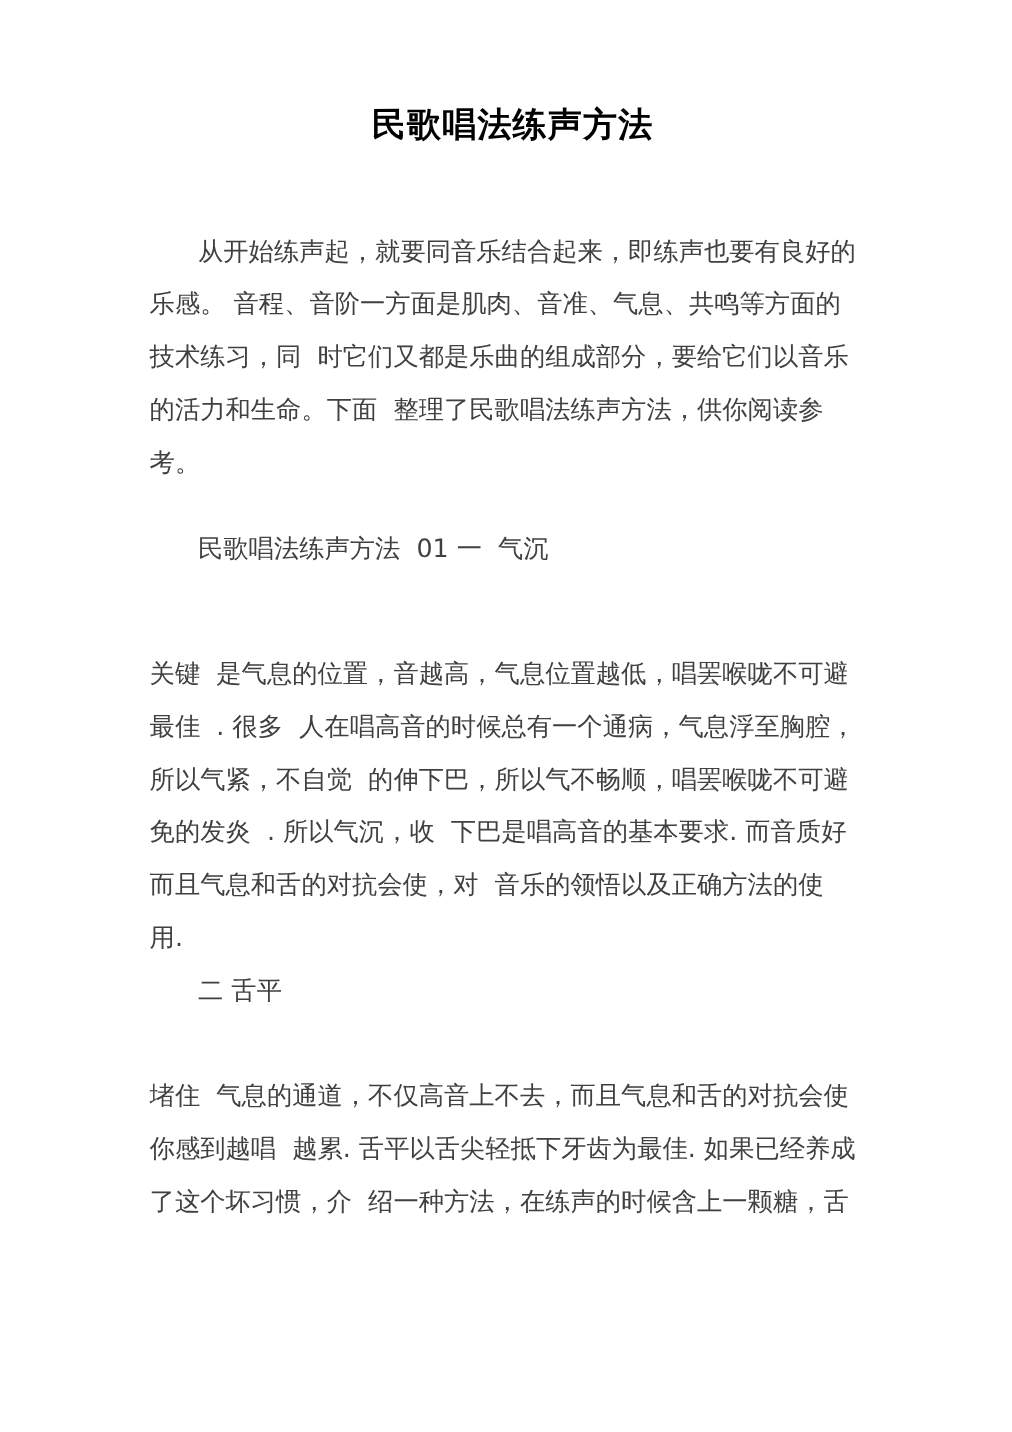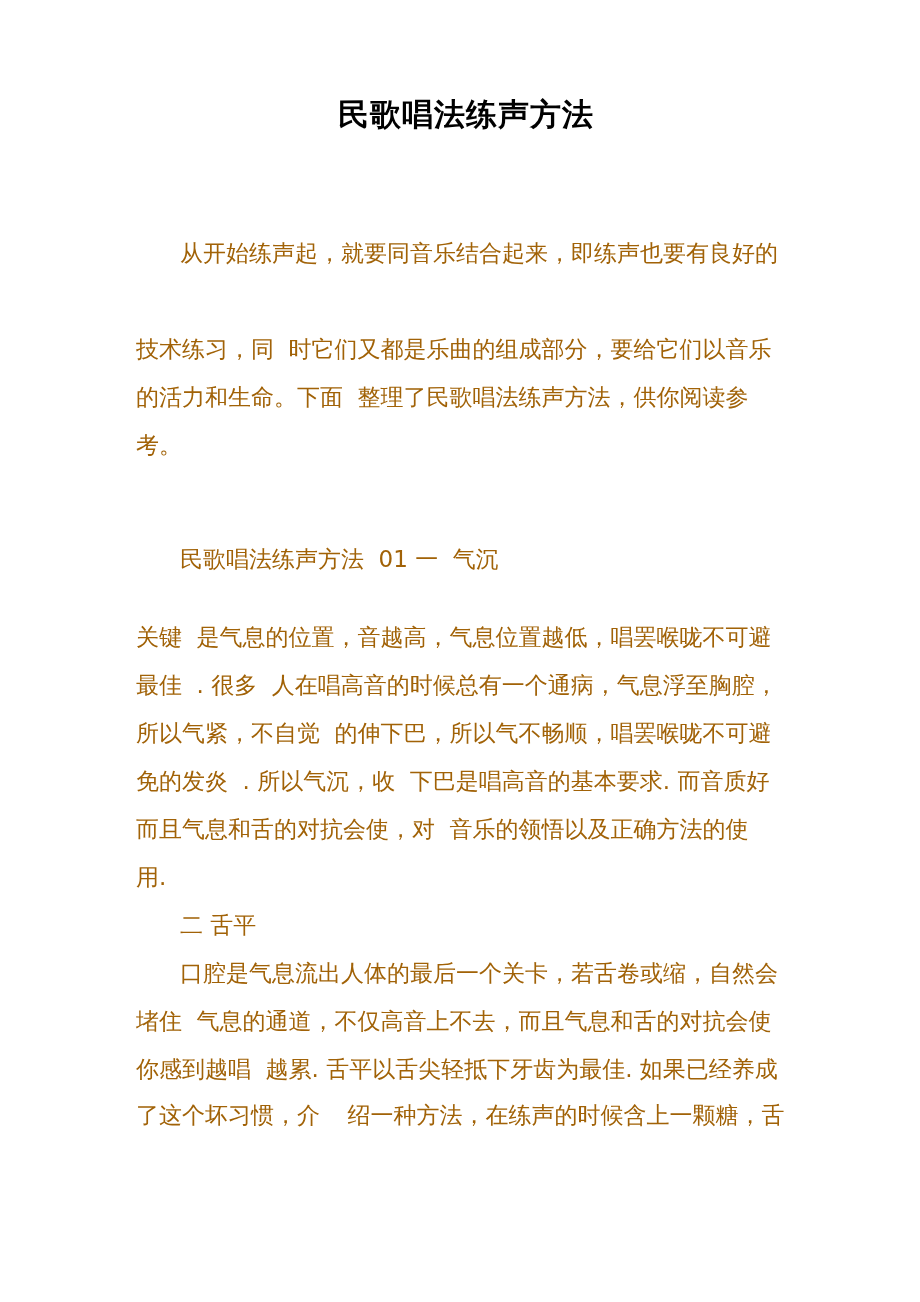"从开始练声起，就要同音乐结合起来，即练声也要有良好的" .line { color: #a16207 -> #404040; margin-top: 24px -> none }
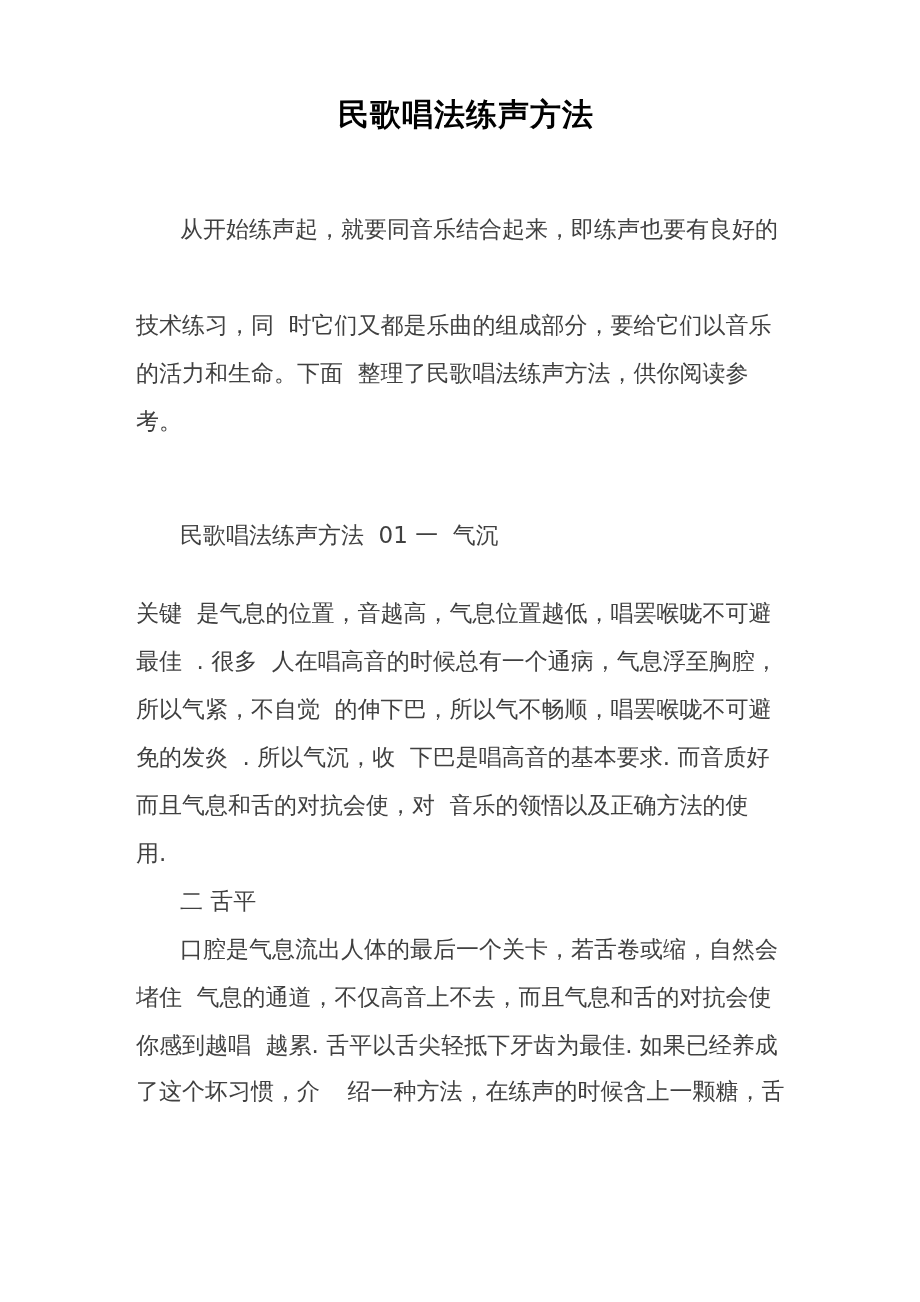"乐感。 音程、音阶一方面是肌肉、音准、气息、共鸣等方面的" div.line { html: none -> <div>乐感。 音程、音阶一方面是肌肉、音准、气息、共鸣等方面的</div> }
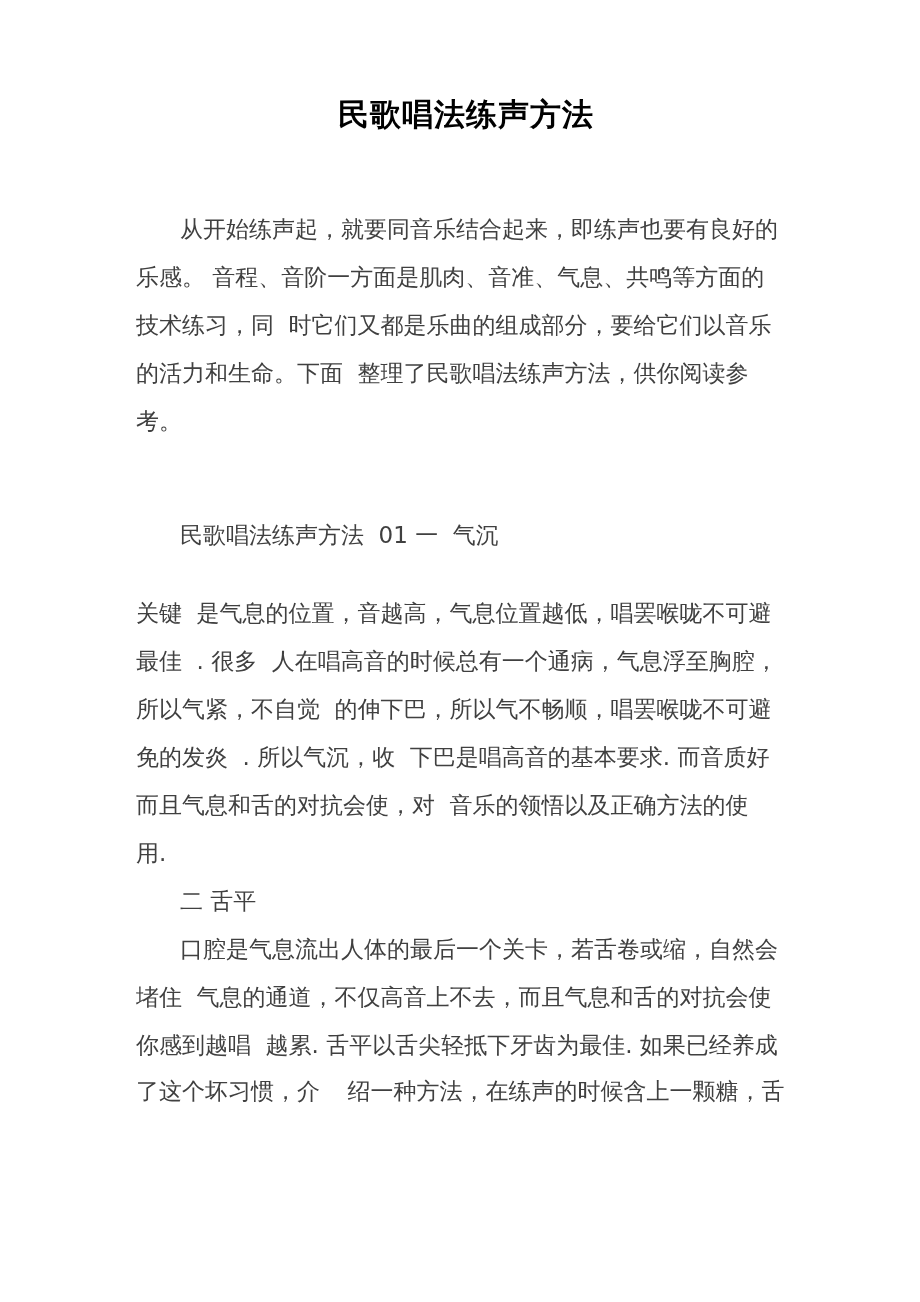"民歌唱法练声方法 01 一 气沉" div.line { top: 520px -> 484px }
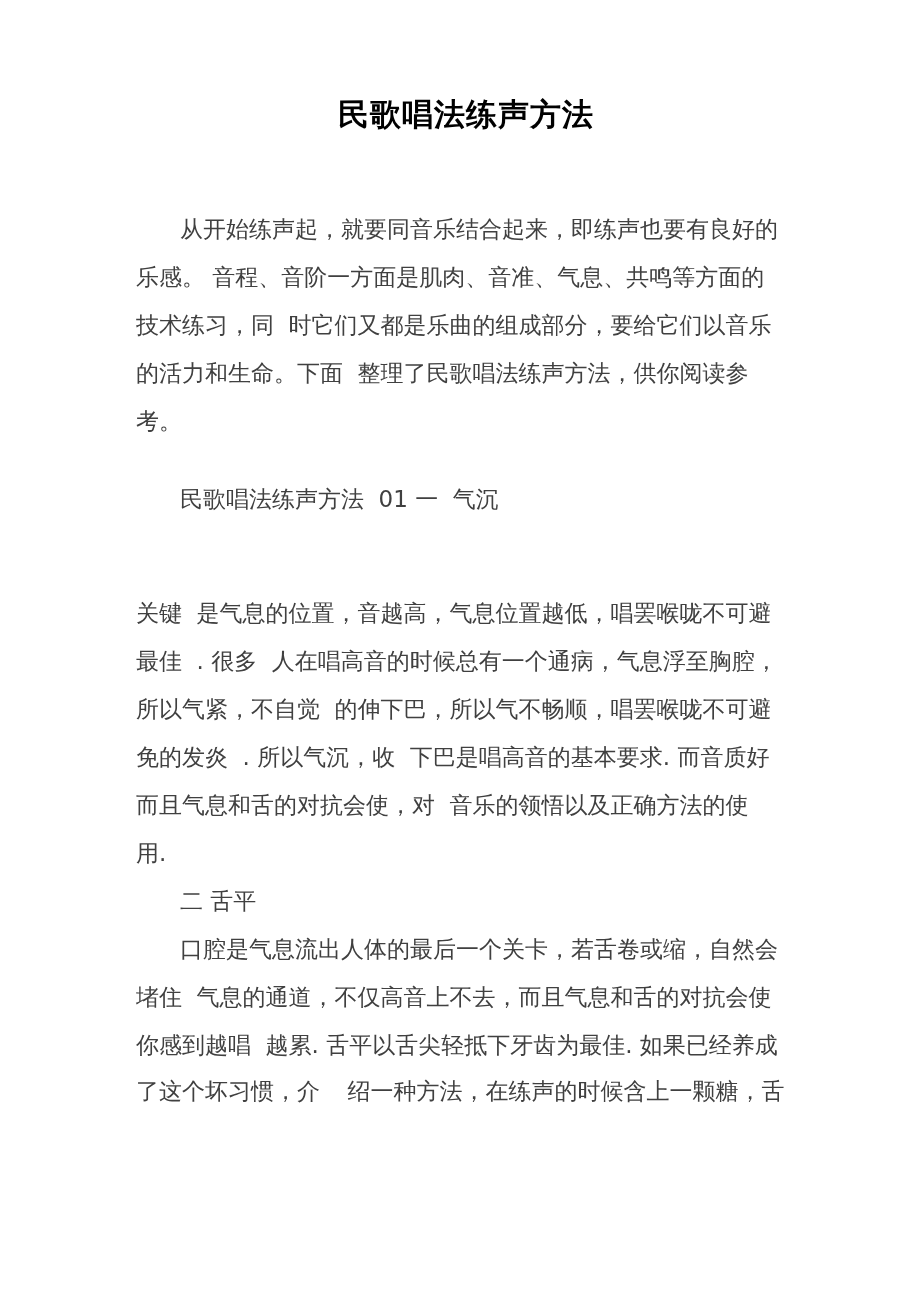"口腔是气息流出人体的最后一个关卡，若舌卷或缩，自然会" div.line { html: <div>口腔是气息流出人体的最后一个关卡，若舌卷或缩，自然会</div> -> none }
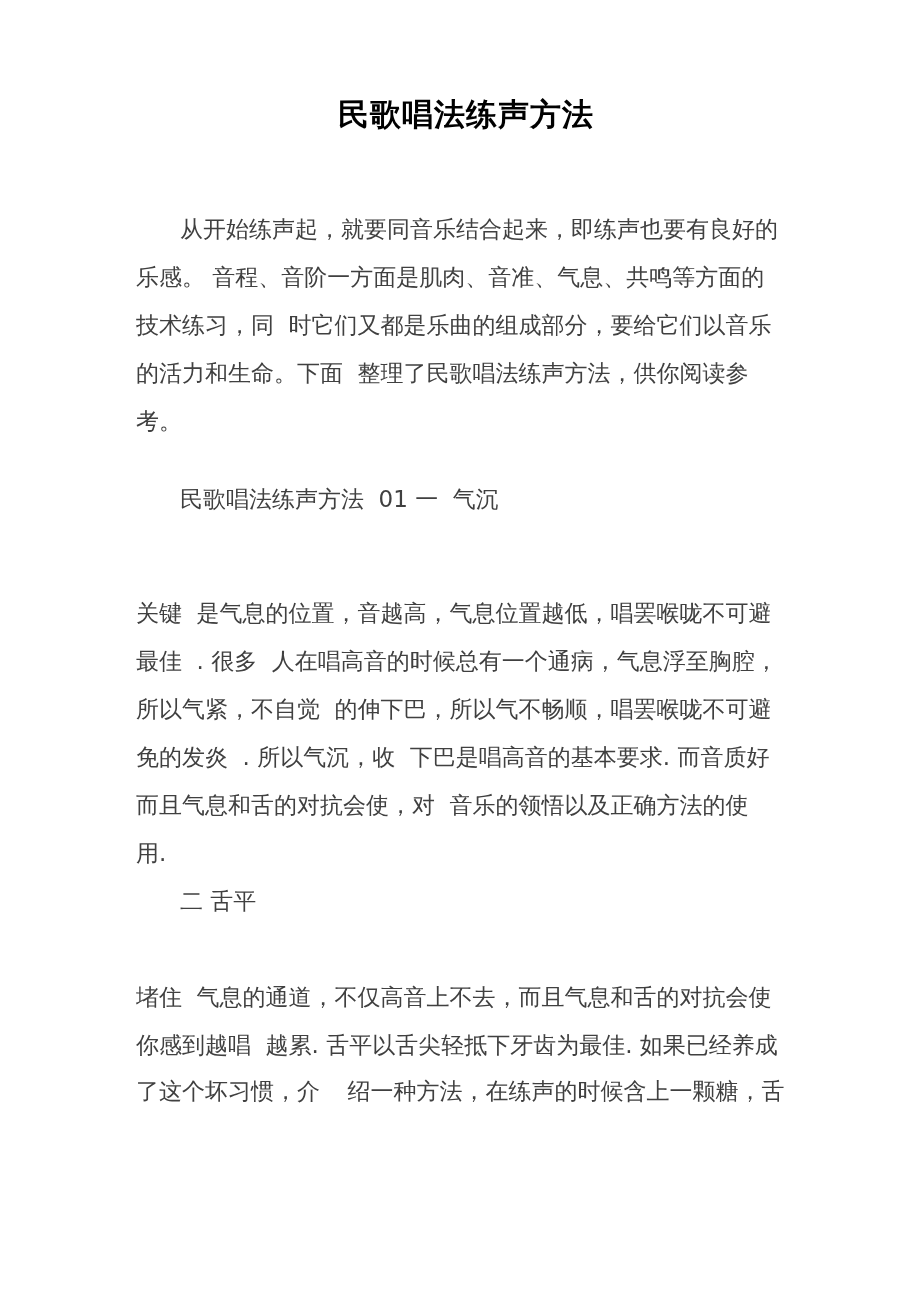"了这个坏习惯，介 绍一种方法，在练声的时候含上一颗糖，舌" div.line { font-family: Liberation Mono, monospace -> none }
